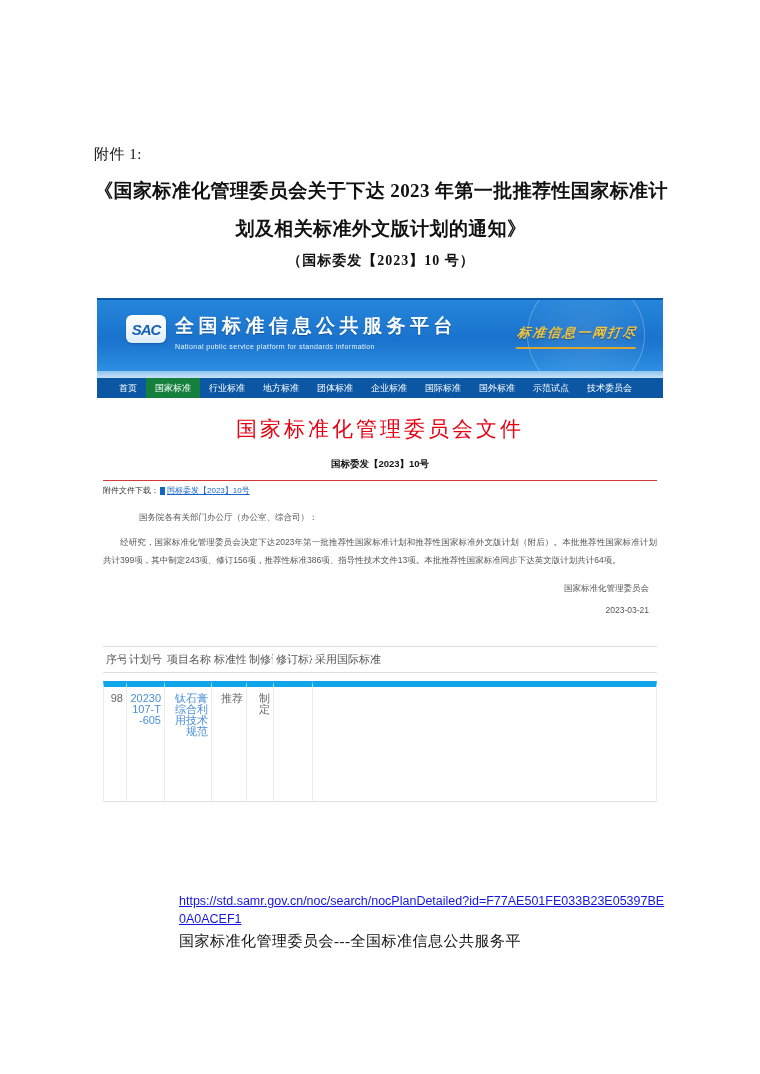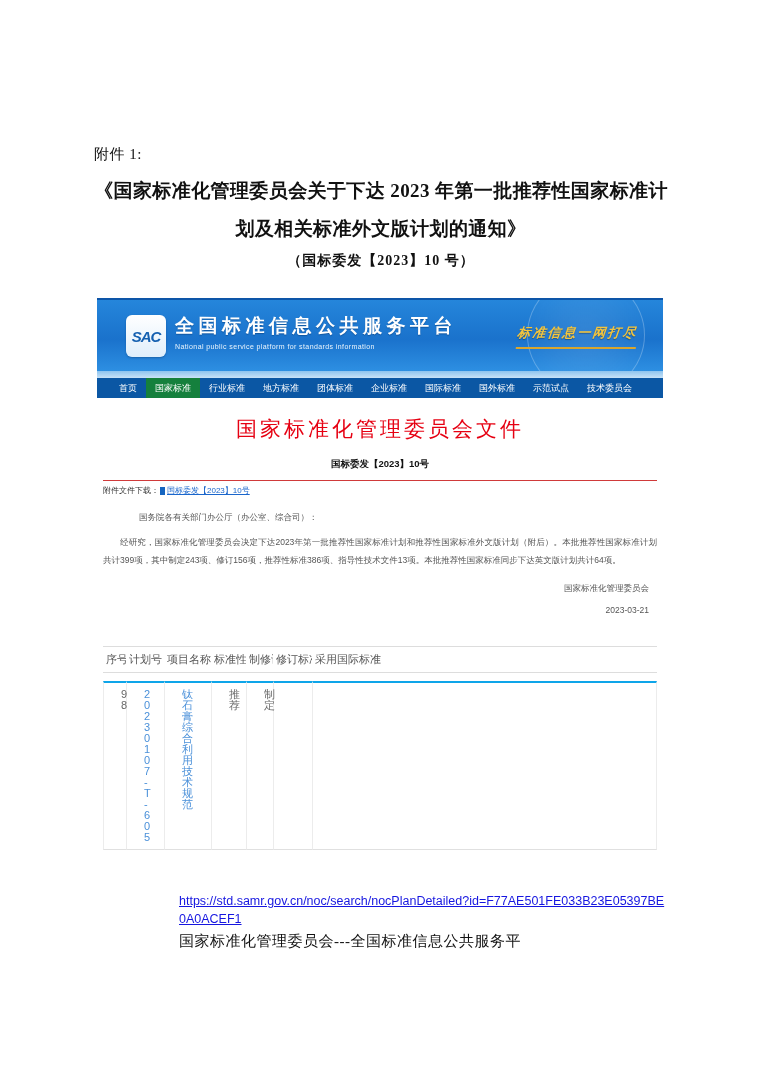"SAC" .logo { height: 42px -> 28px }
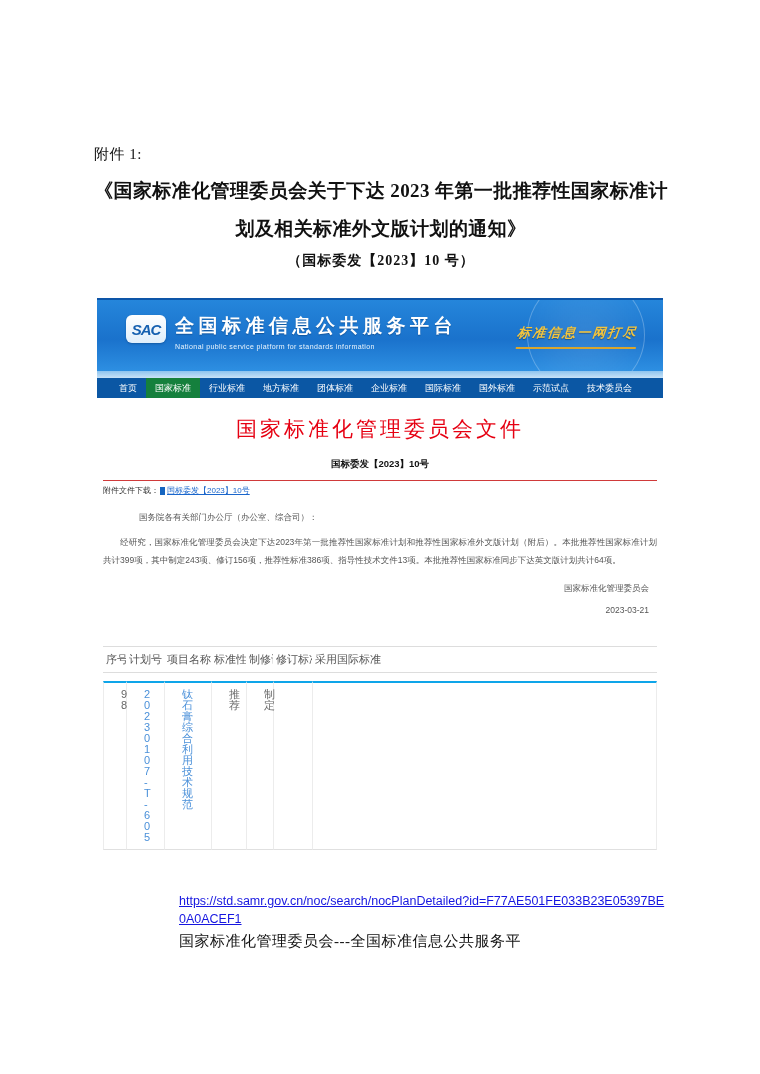"98" .plan-table tr.data-row td { border-top: 2px solid #0ea5e9 -> 6px solid #0ea5e9; padding: 6px 17px -> 6px 3px; text-align: none -> right }
